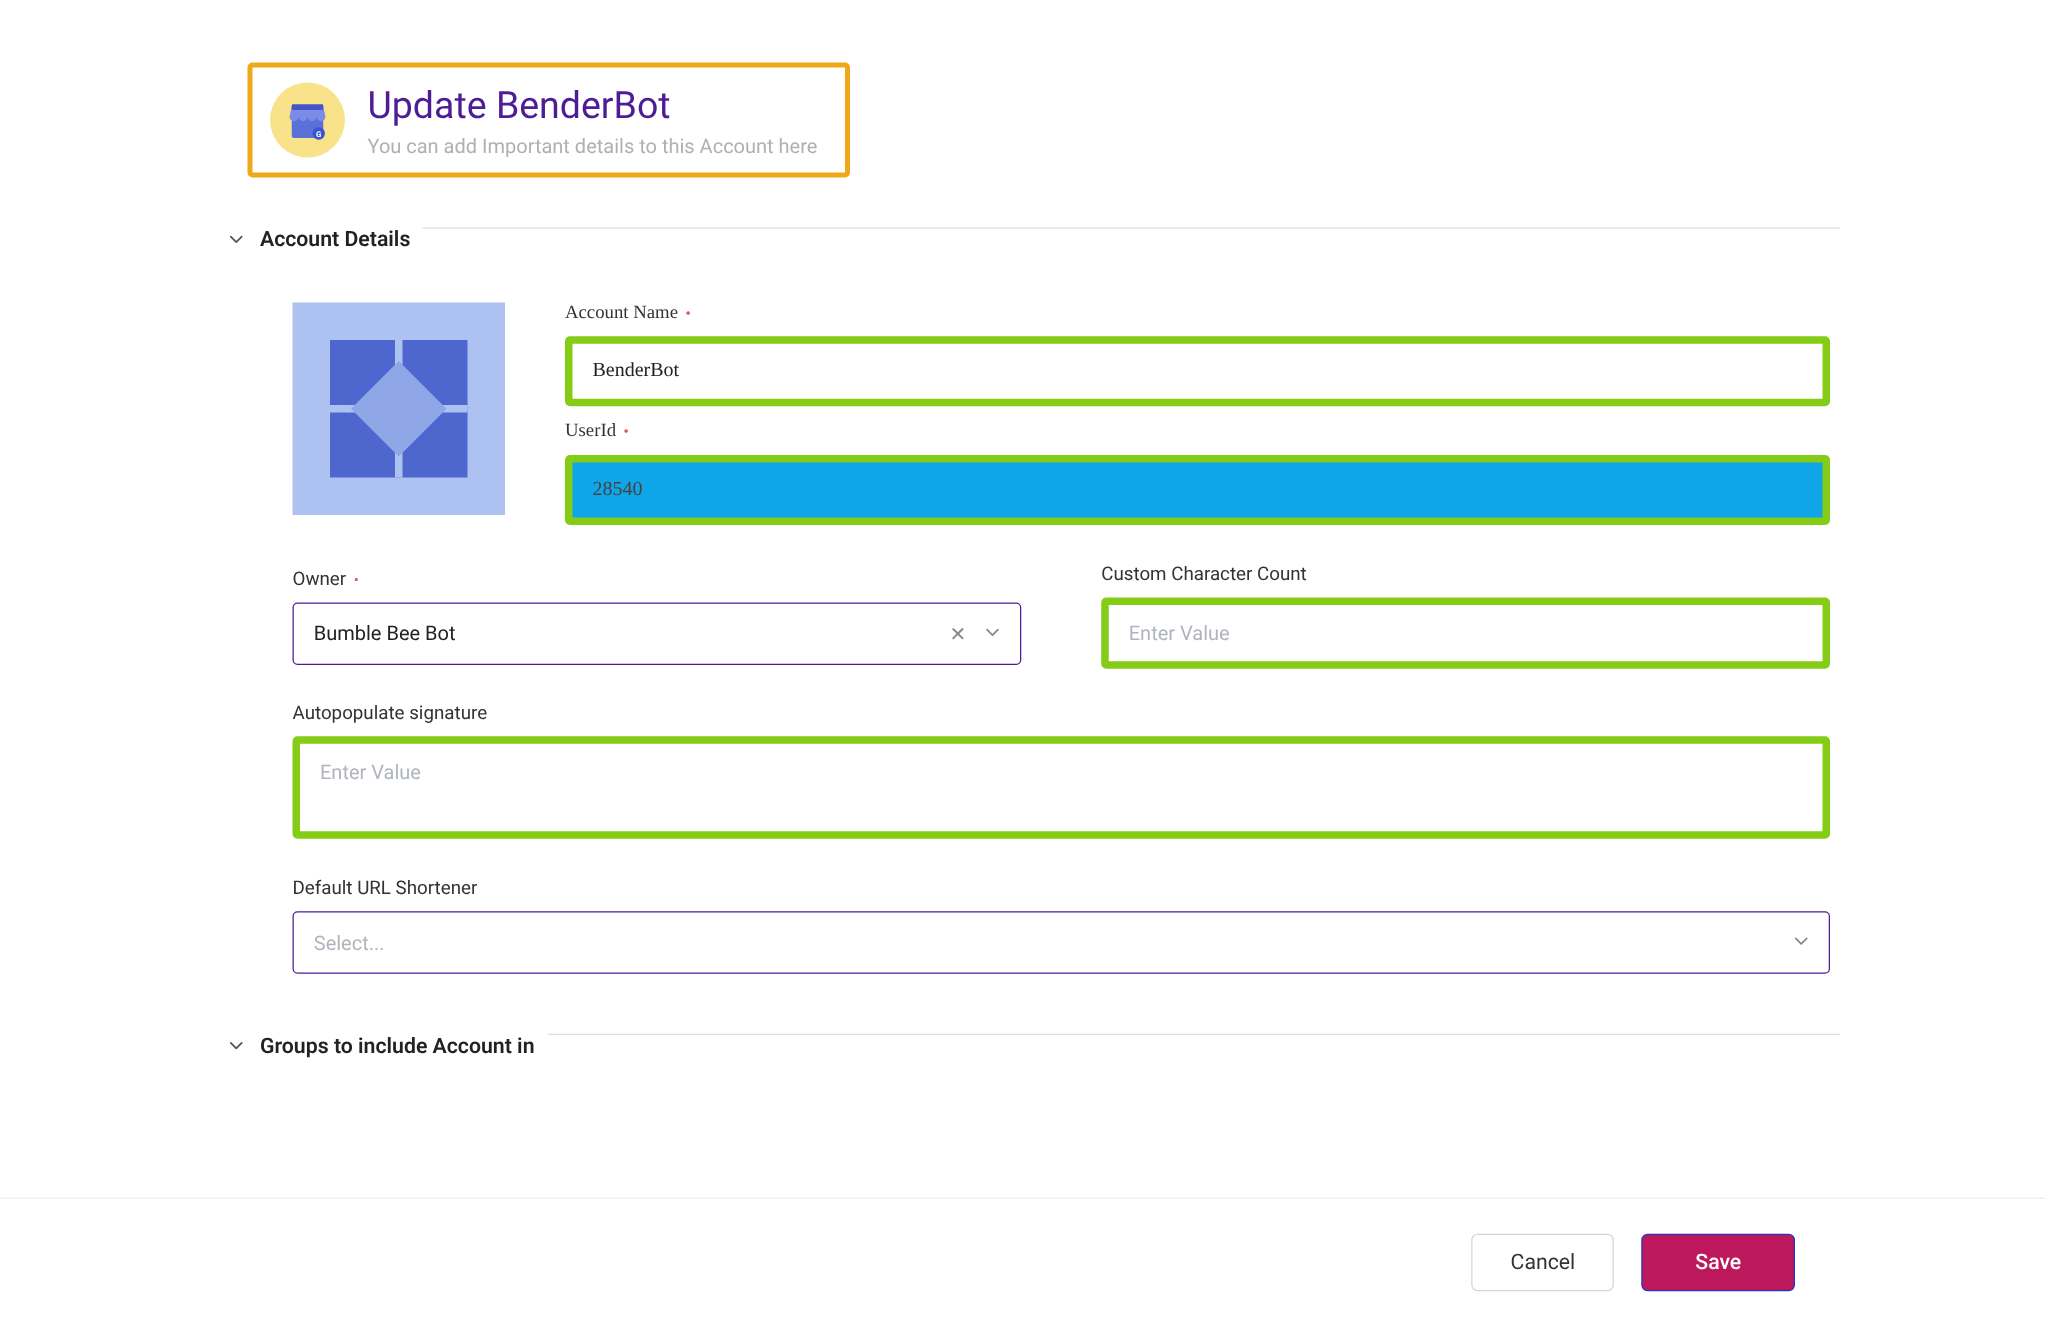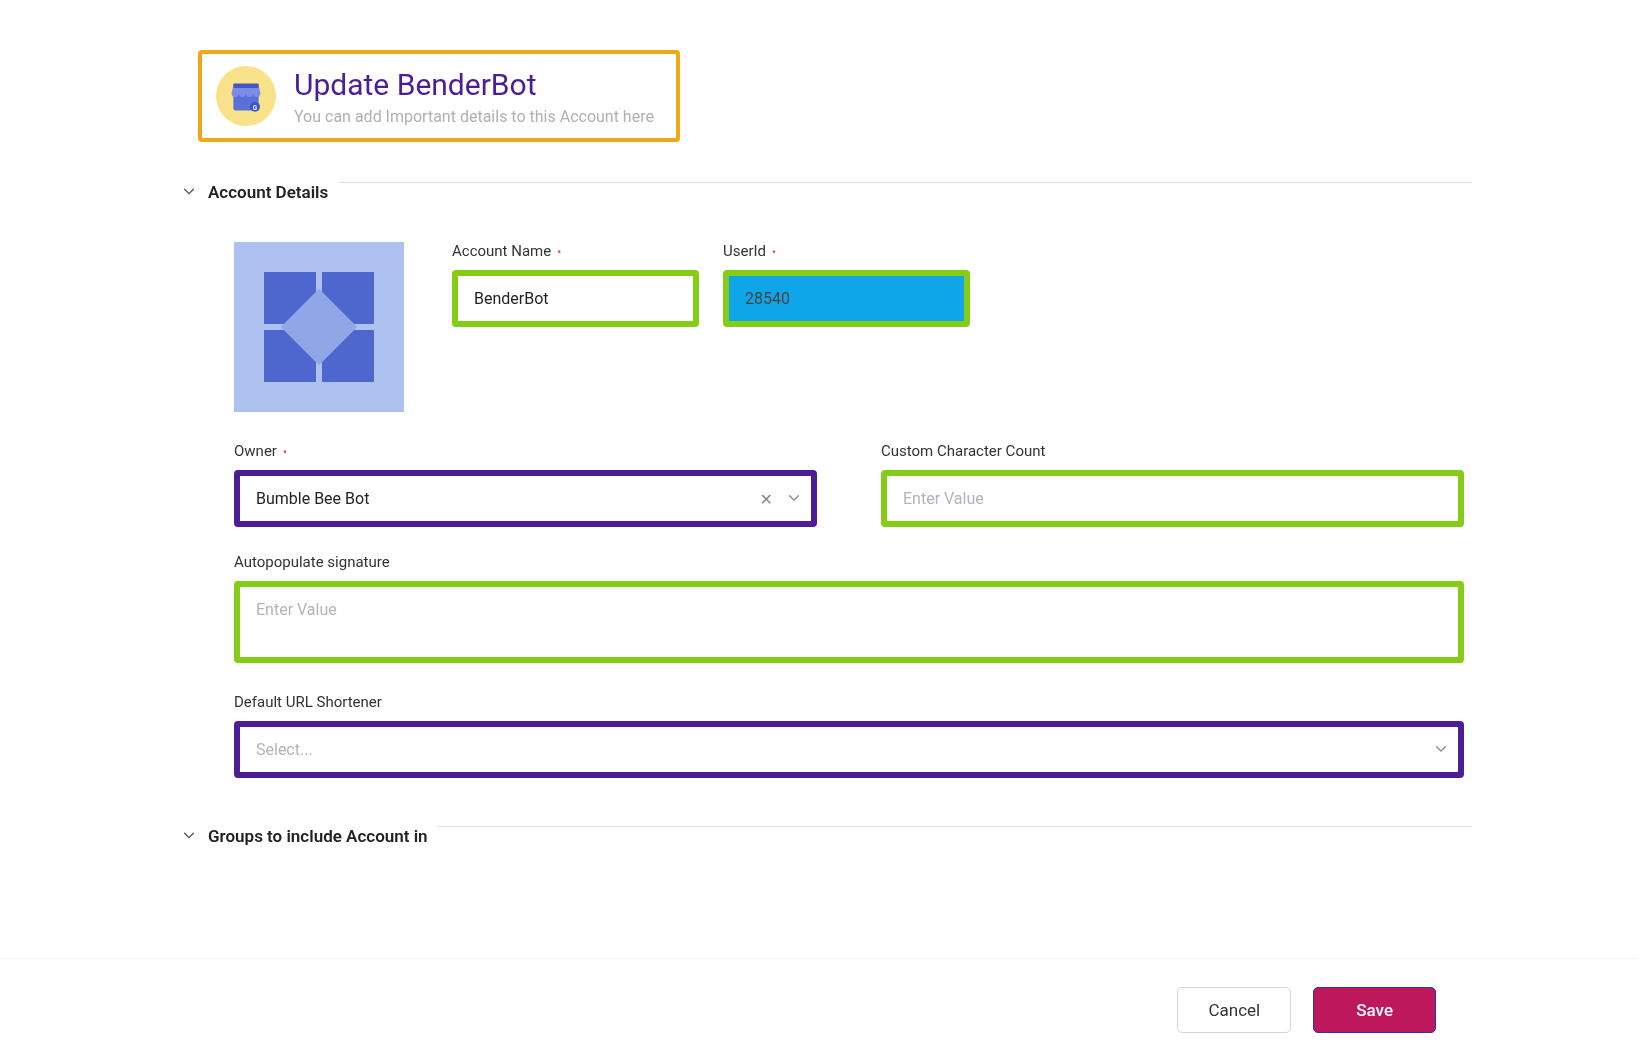"Account Name" .row1-fields { flex-direction: none -> column; font-family: none -> Liberation Serif, serif; gap: 24px -> 12px }
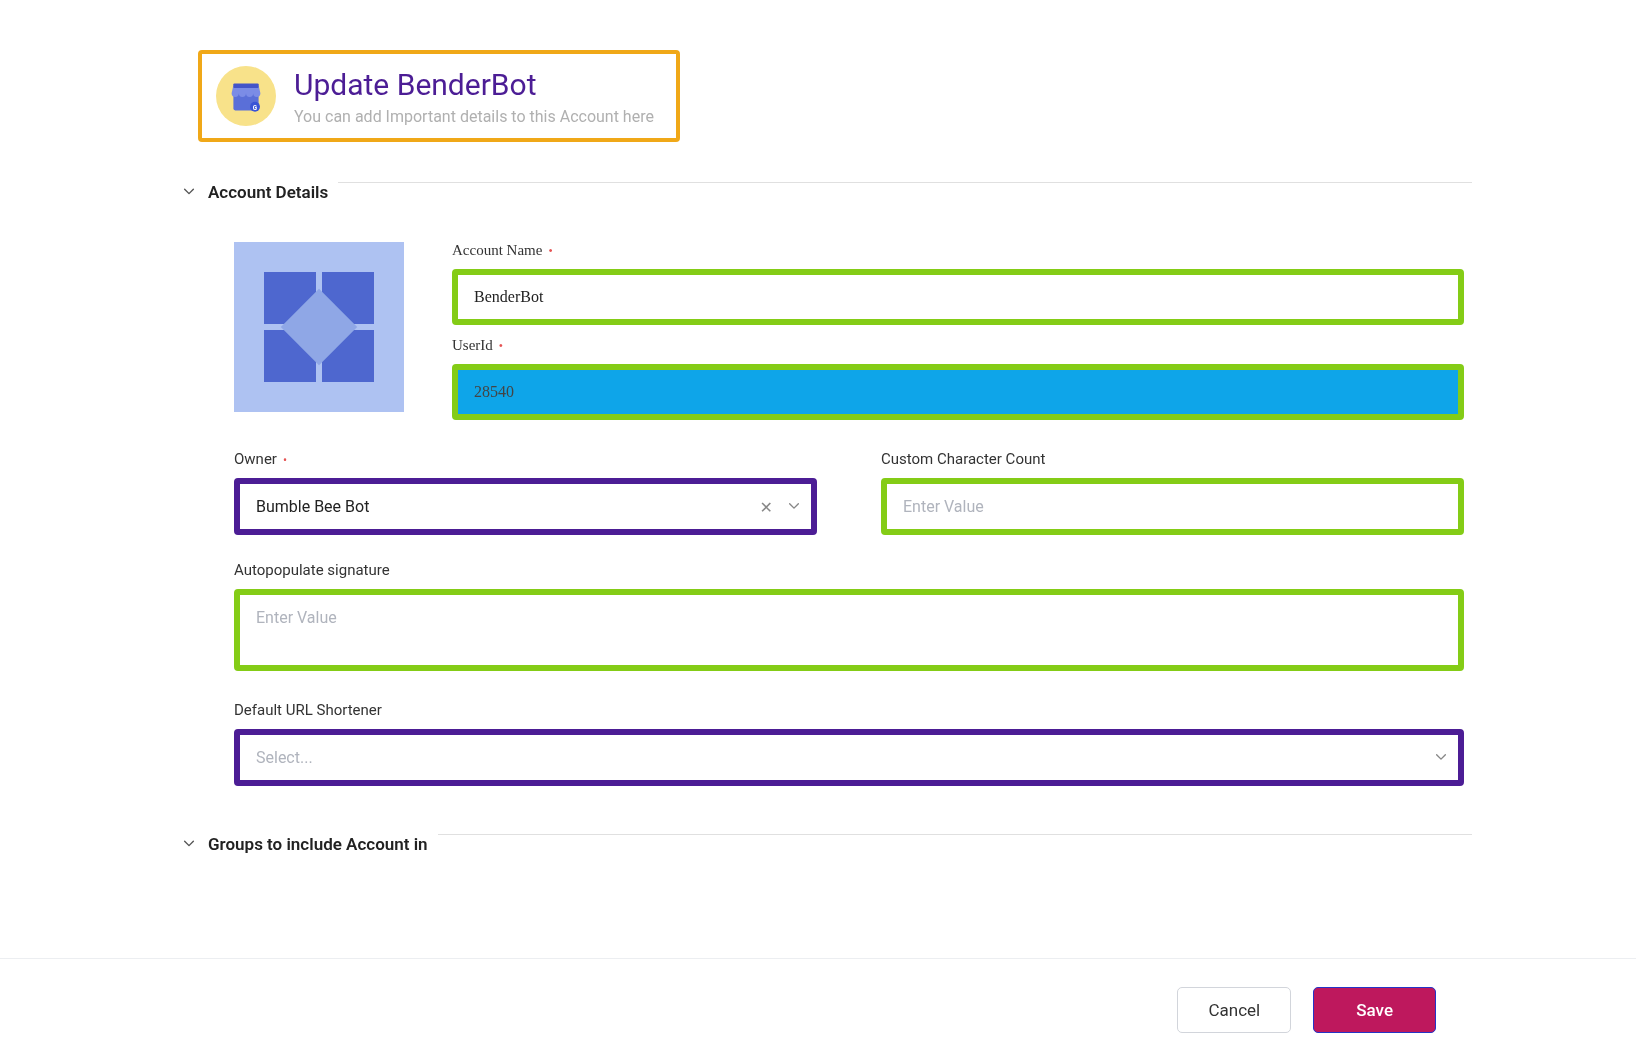"Bumble Bee Bot" .select-display { border: 6px solid #4c1d95 -> 1px solid #4c1d95 }
